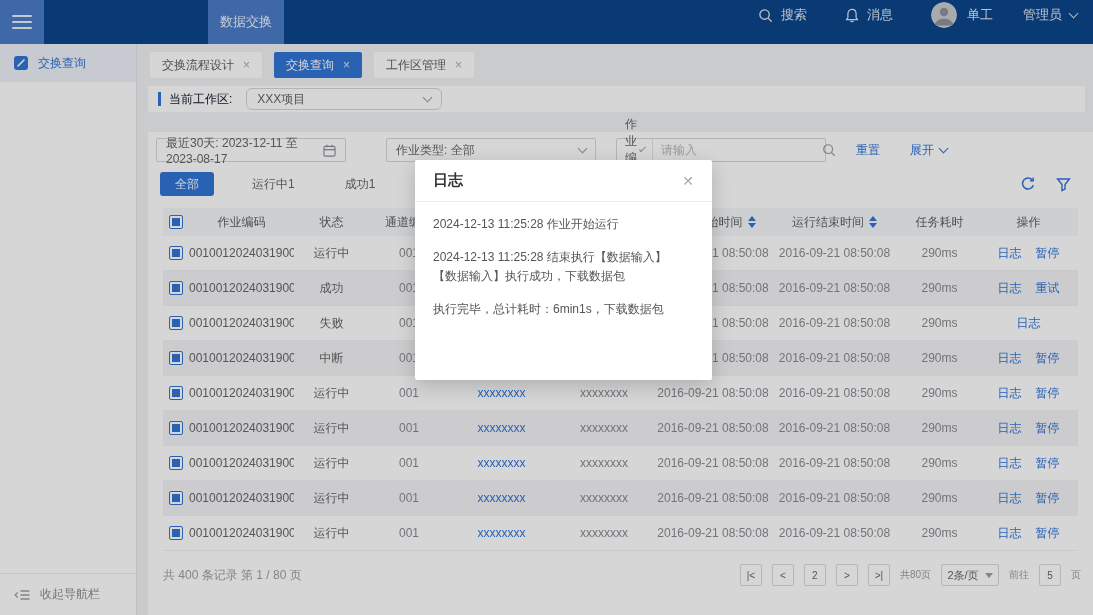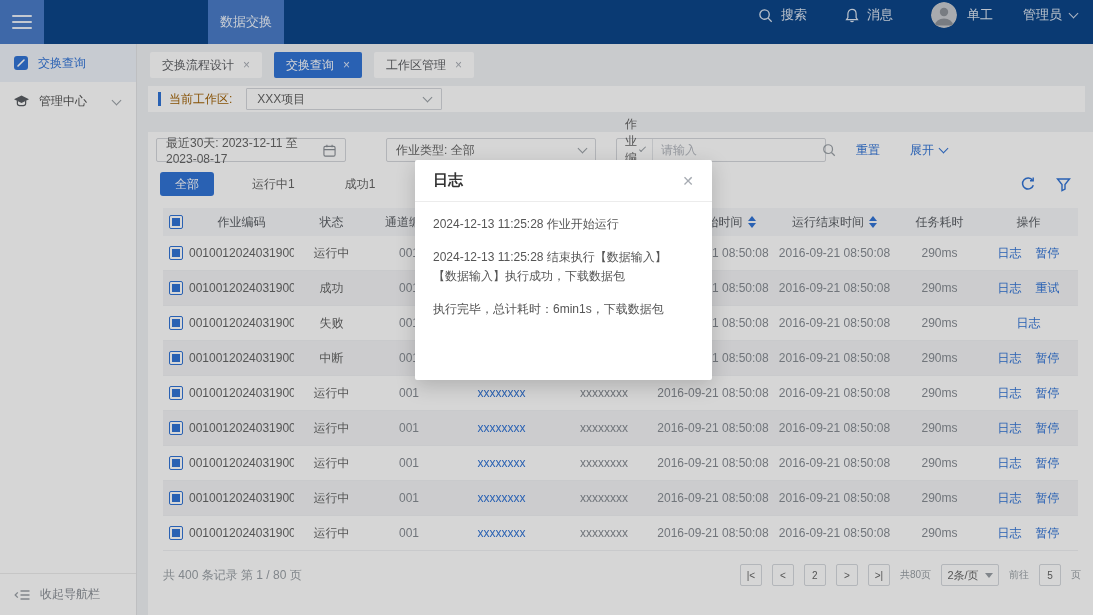"管理中心" div.side-item { html: <div> <span> <svg> <path></path> <path></path> </svg> </span> <span>管理中心</span> <i></i> </div> -> none }
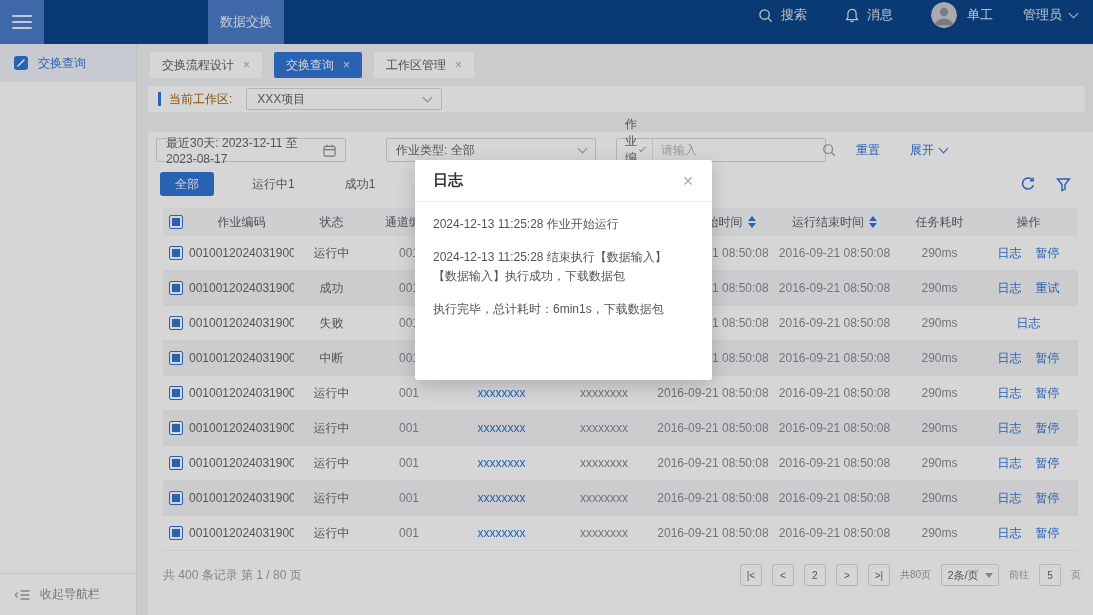"当前工作区:" .ws-label { color: #a16207 -> #0f172a }
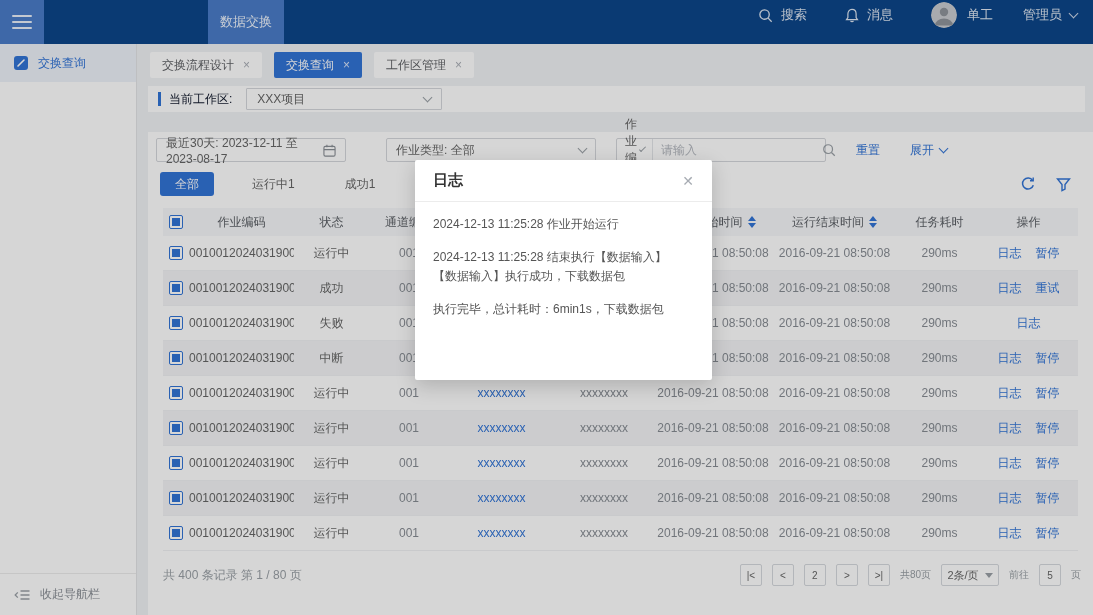"XXX项目" .ws-select { border-radius: 1px -> 6px }
